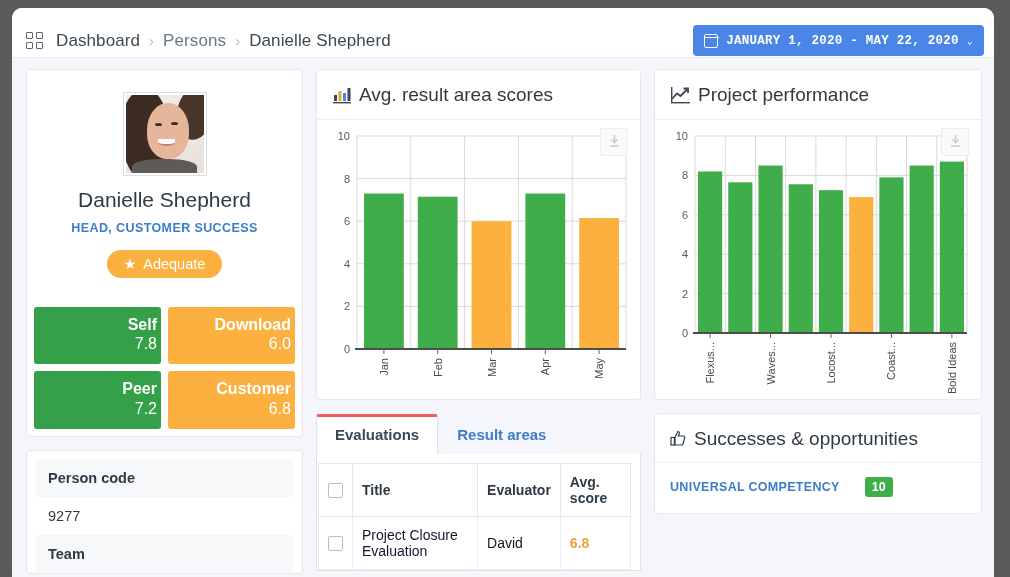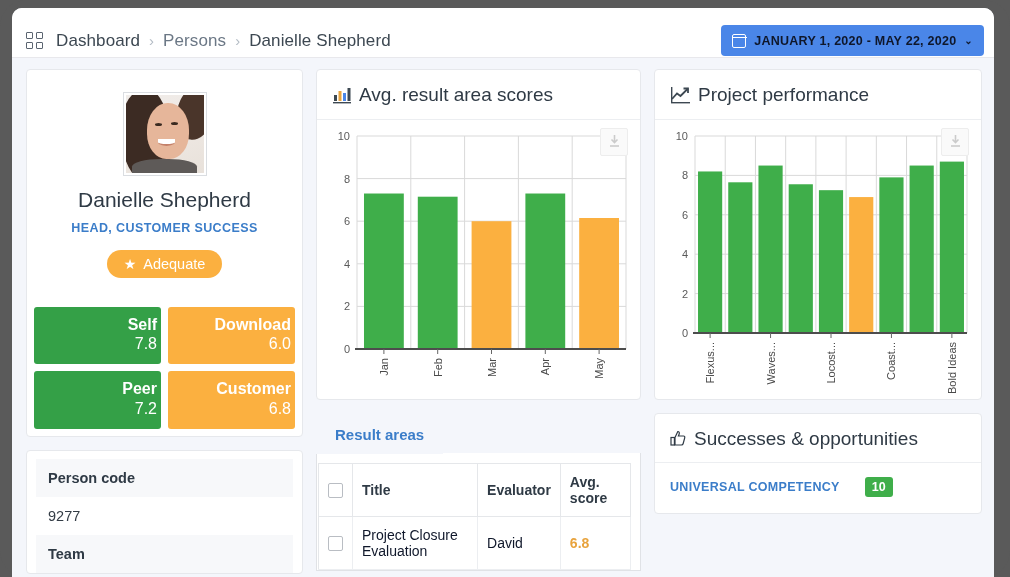"JANUARY 1, 2020 - MAY" .daterange { color: #0f172a -> #ffffff; font-family: Liberation Sans, sans-serif -> Liberation Mono, monospace }
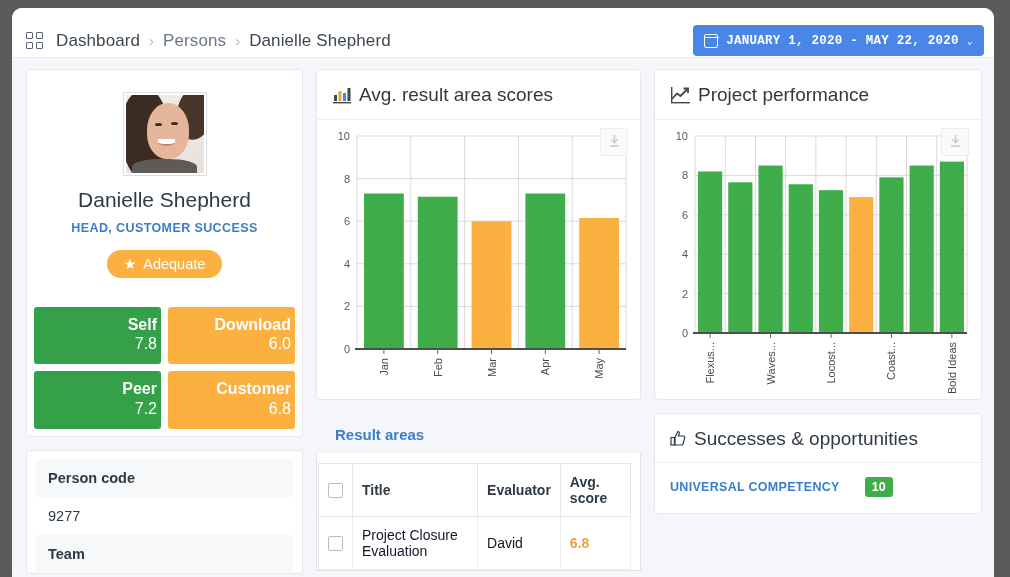"Evaluations" div.tab { html: none -> <div>Evaluations</div> }
